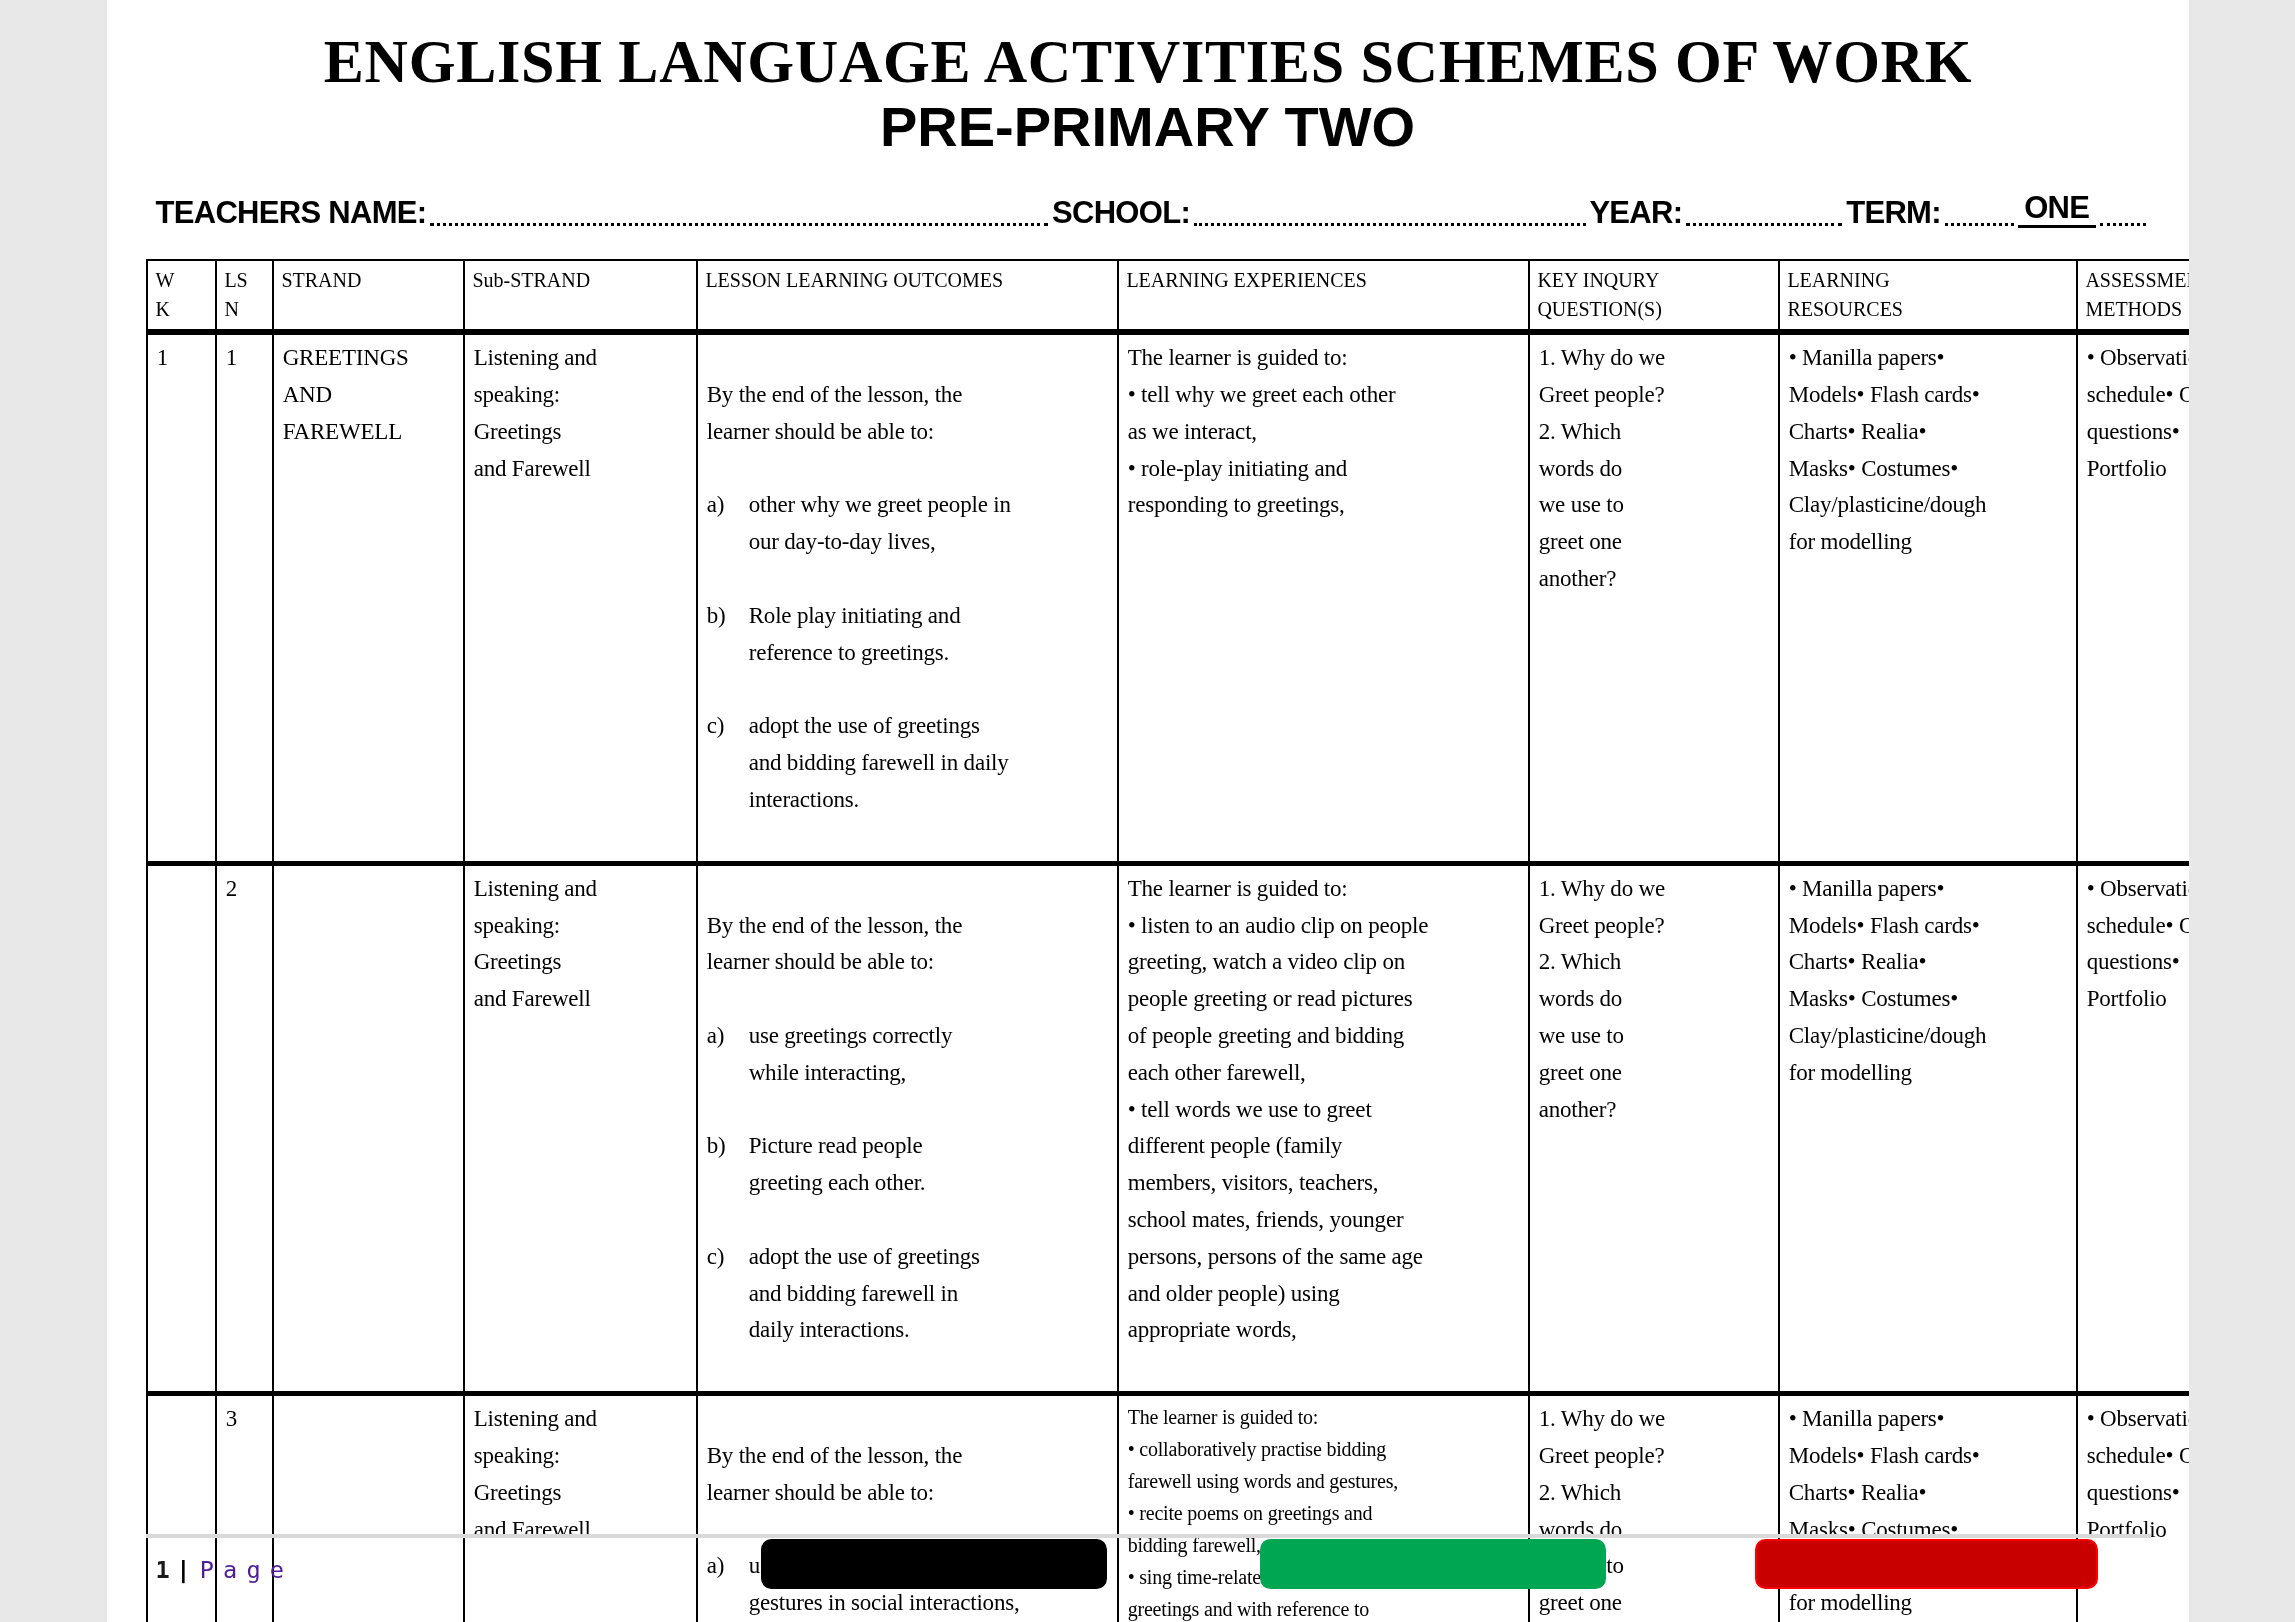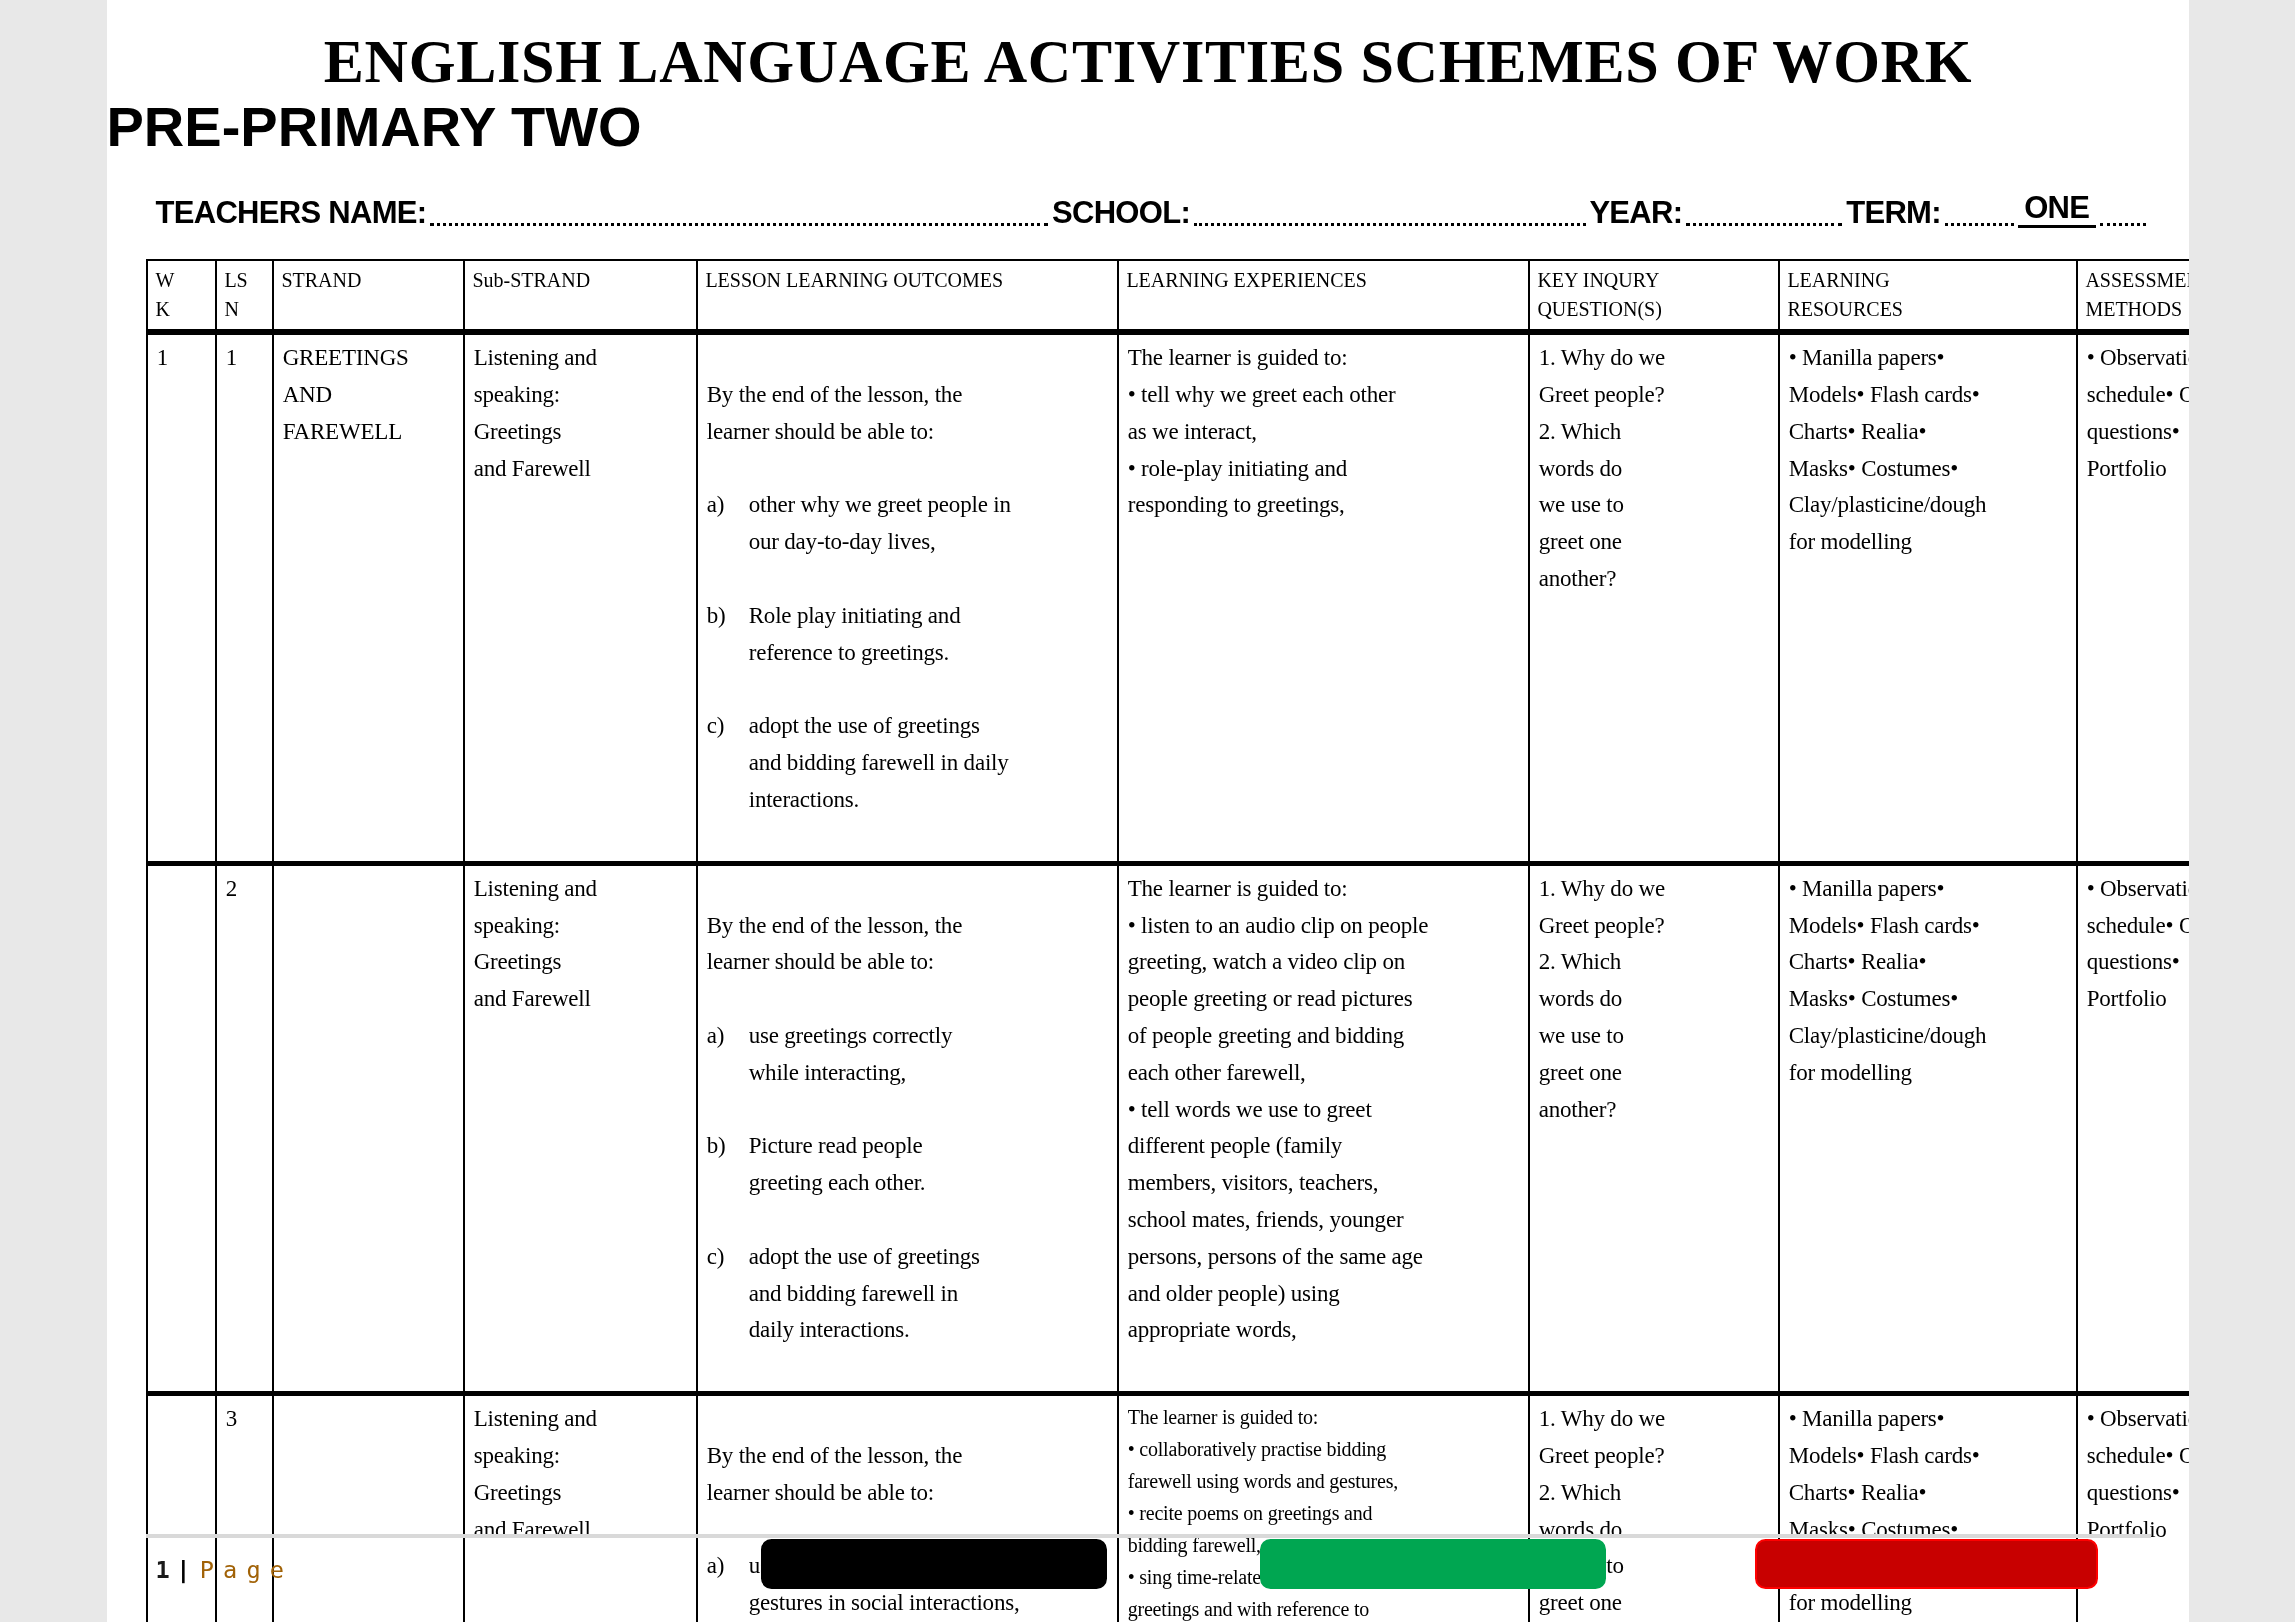"PRE-PRIMARY TWO" .doc-subtitle { text-align: left -> center }
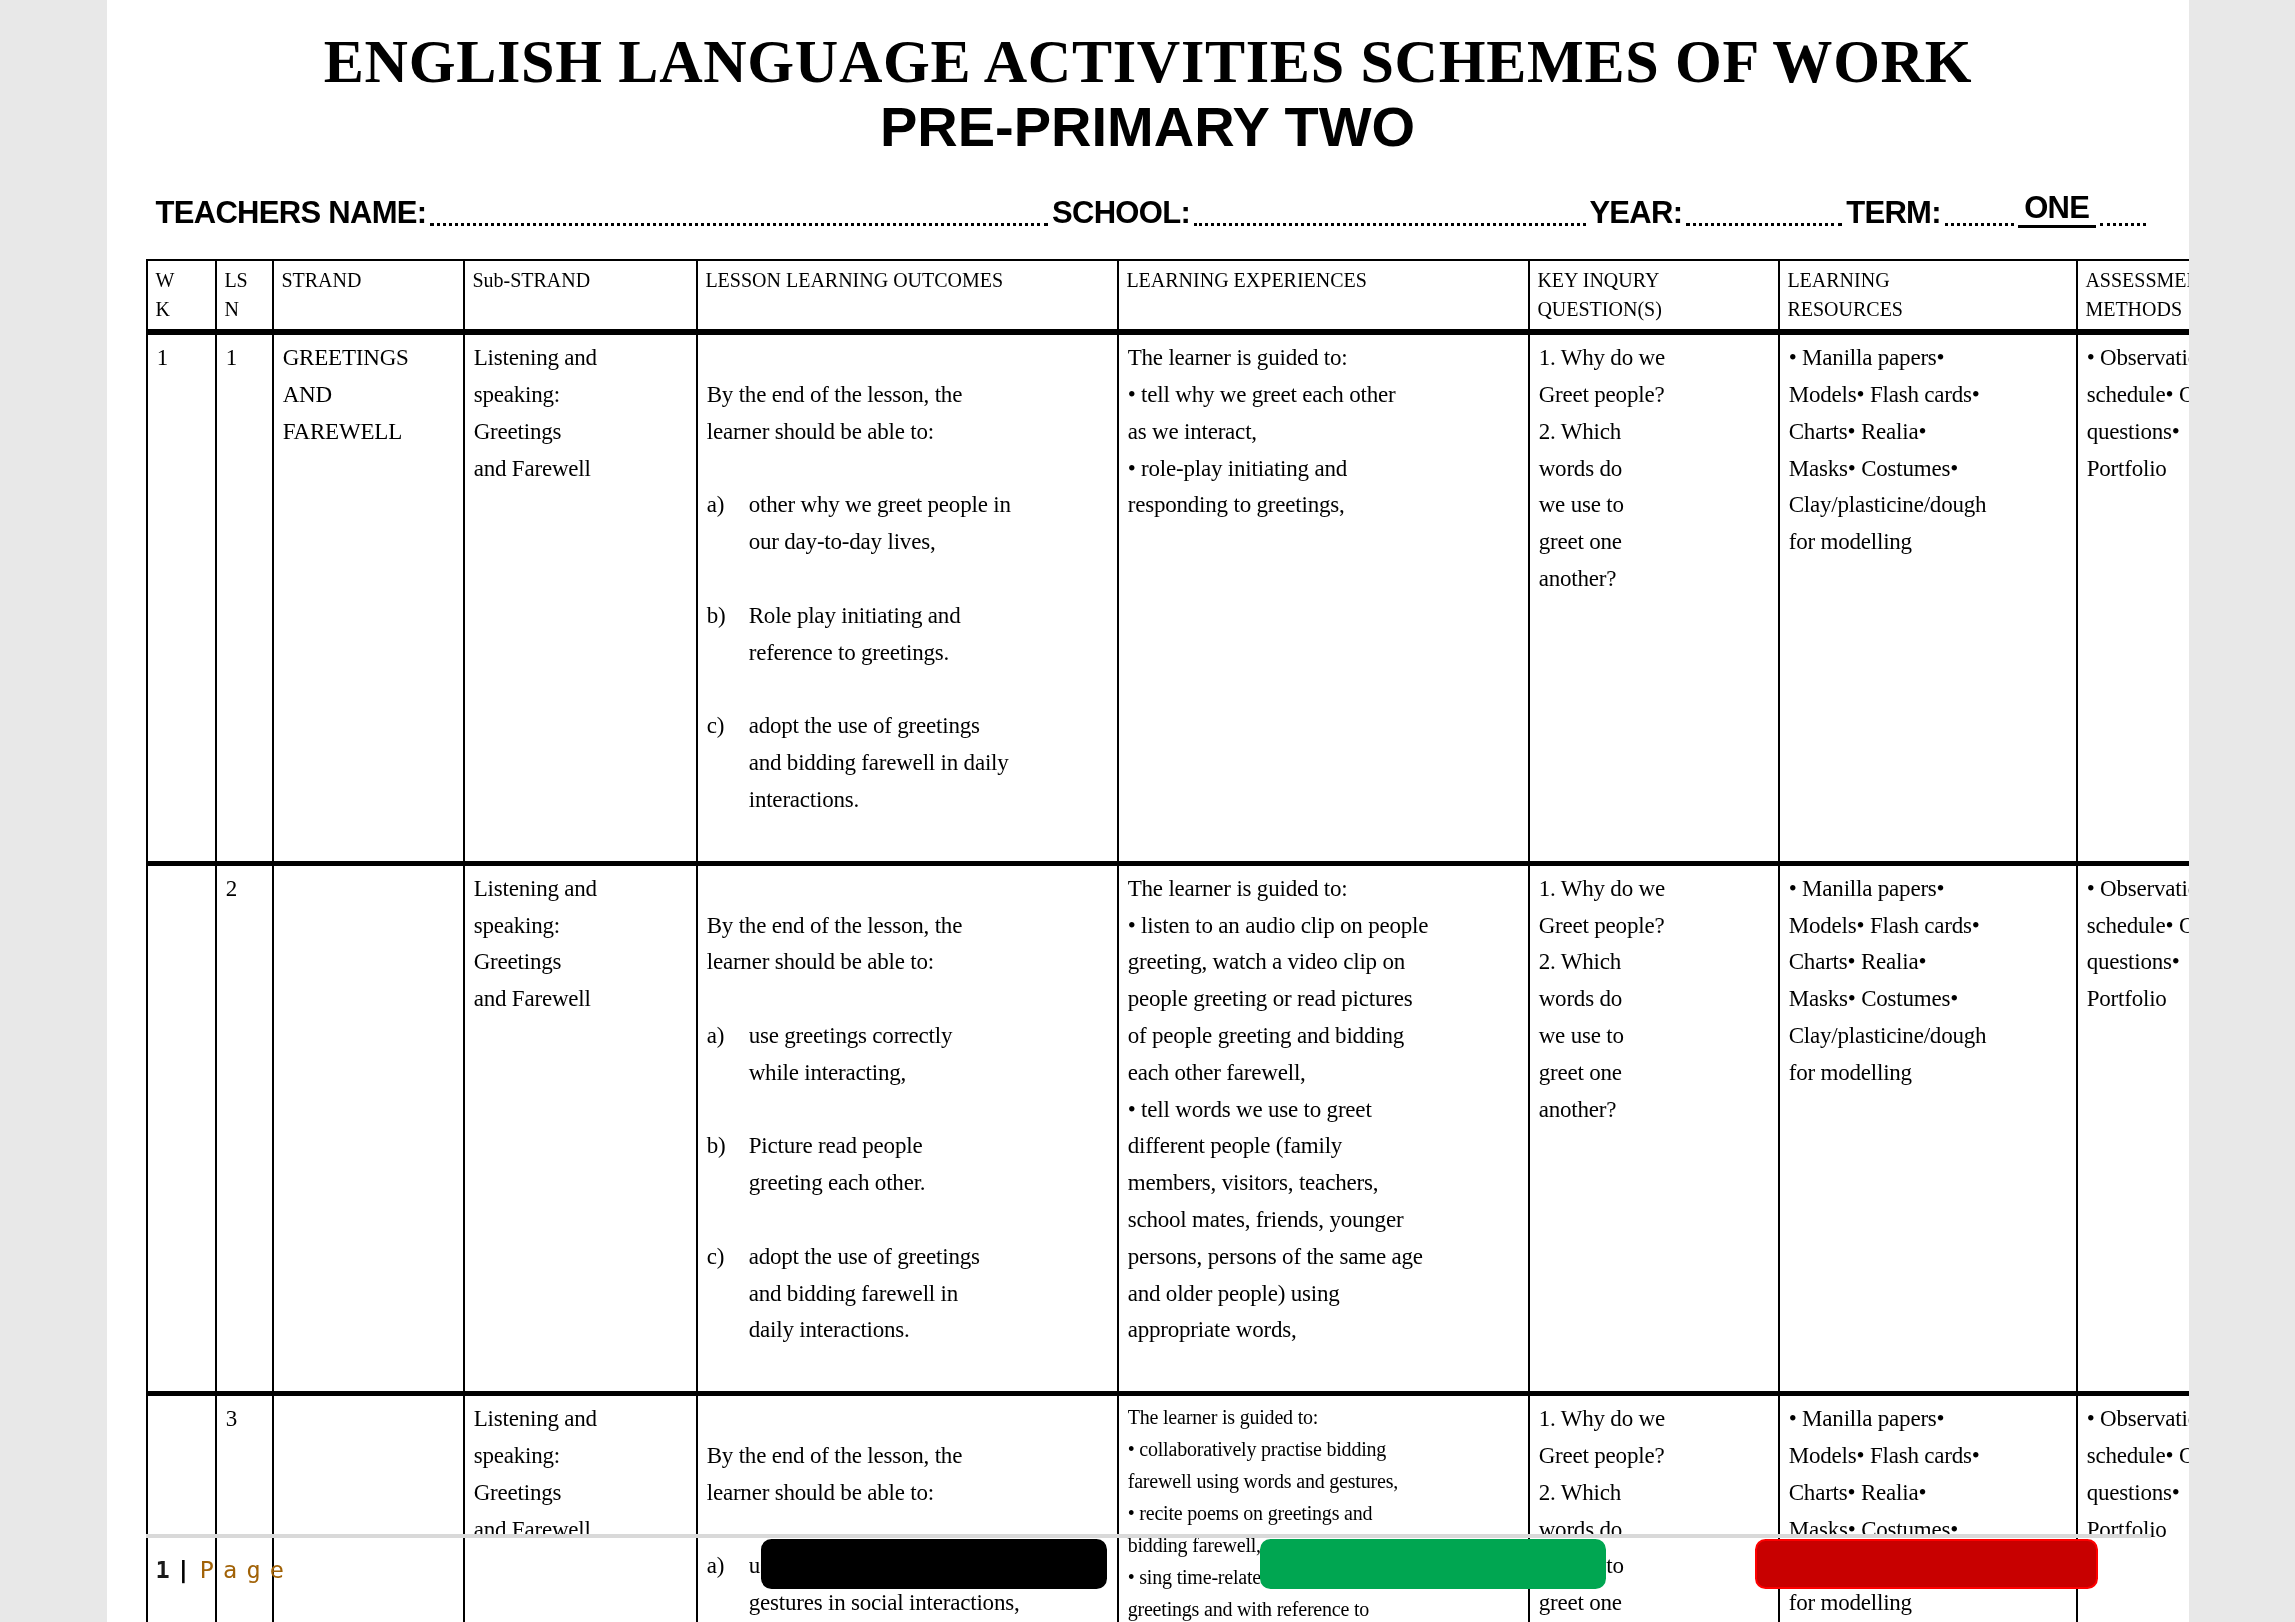"Page" .page-label .word { color: #a16207 -> #4c1d95 }
